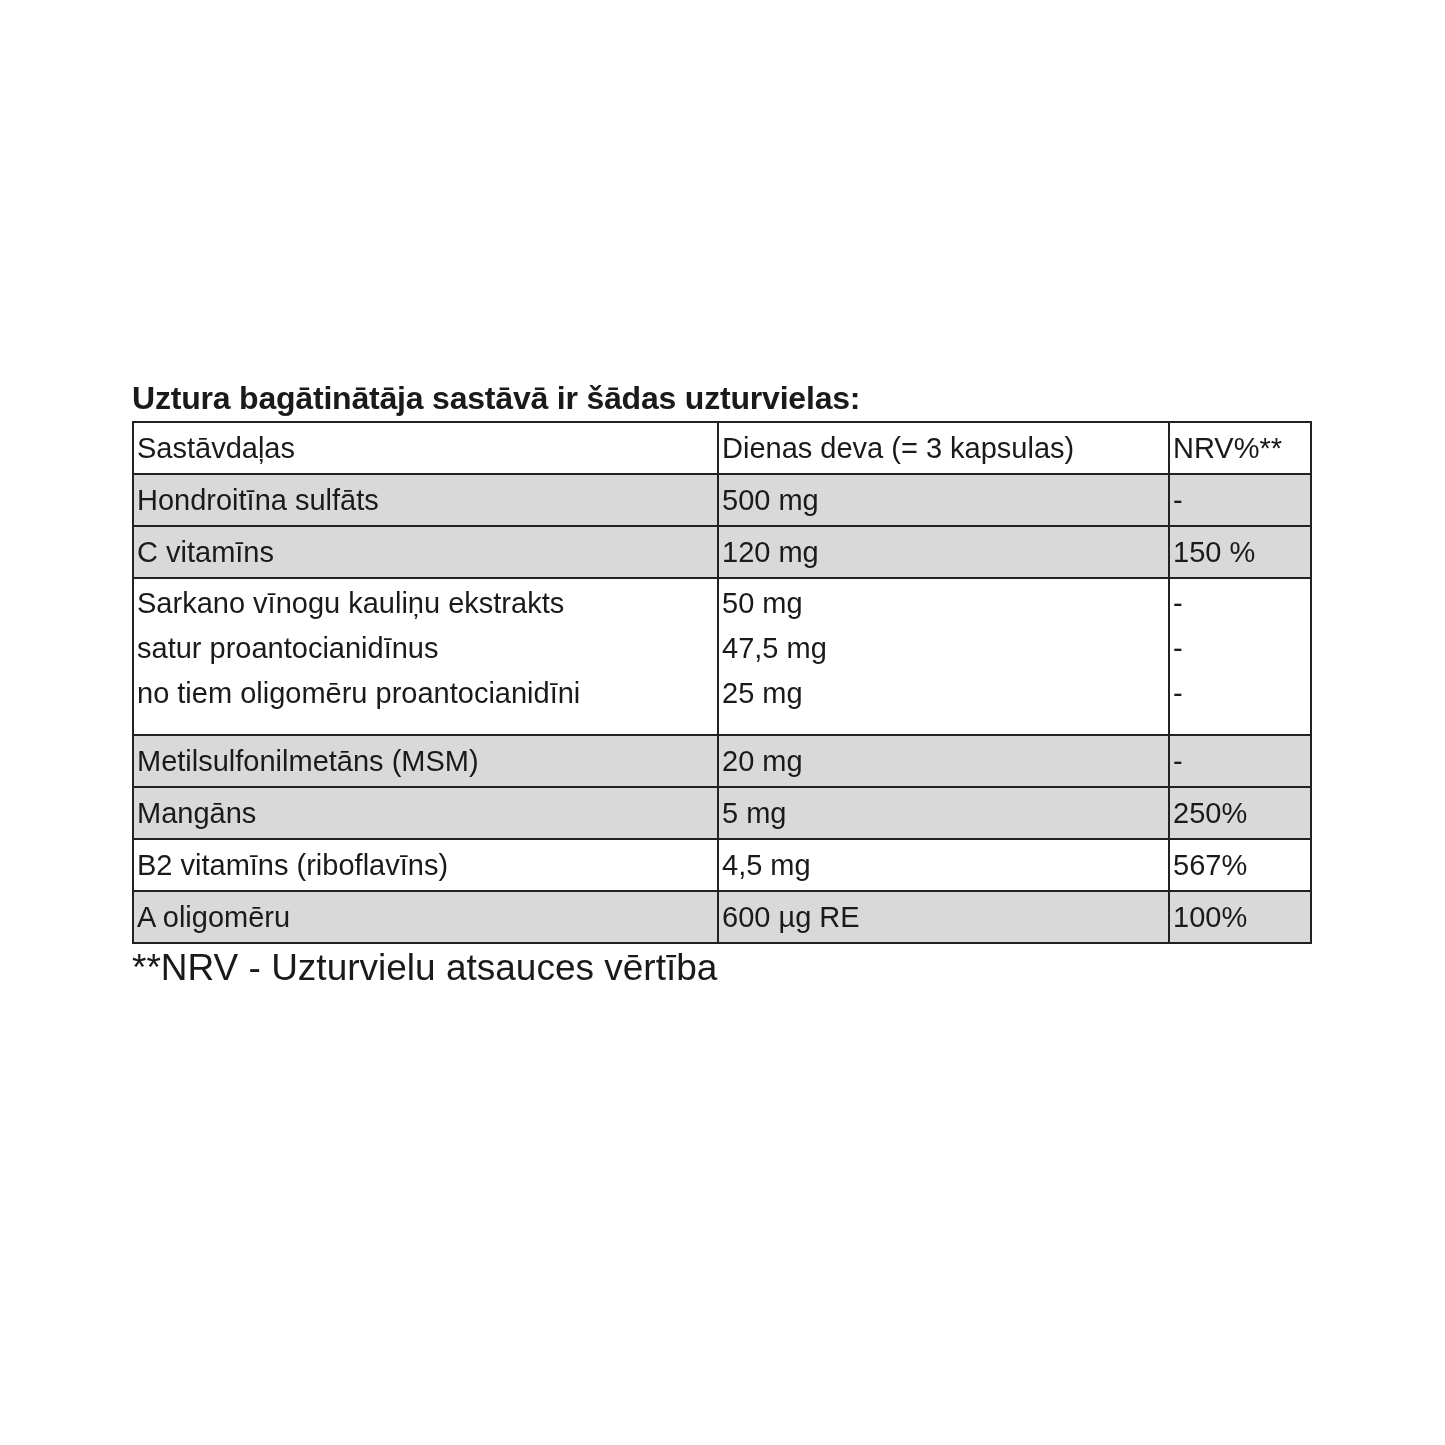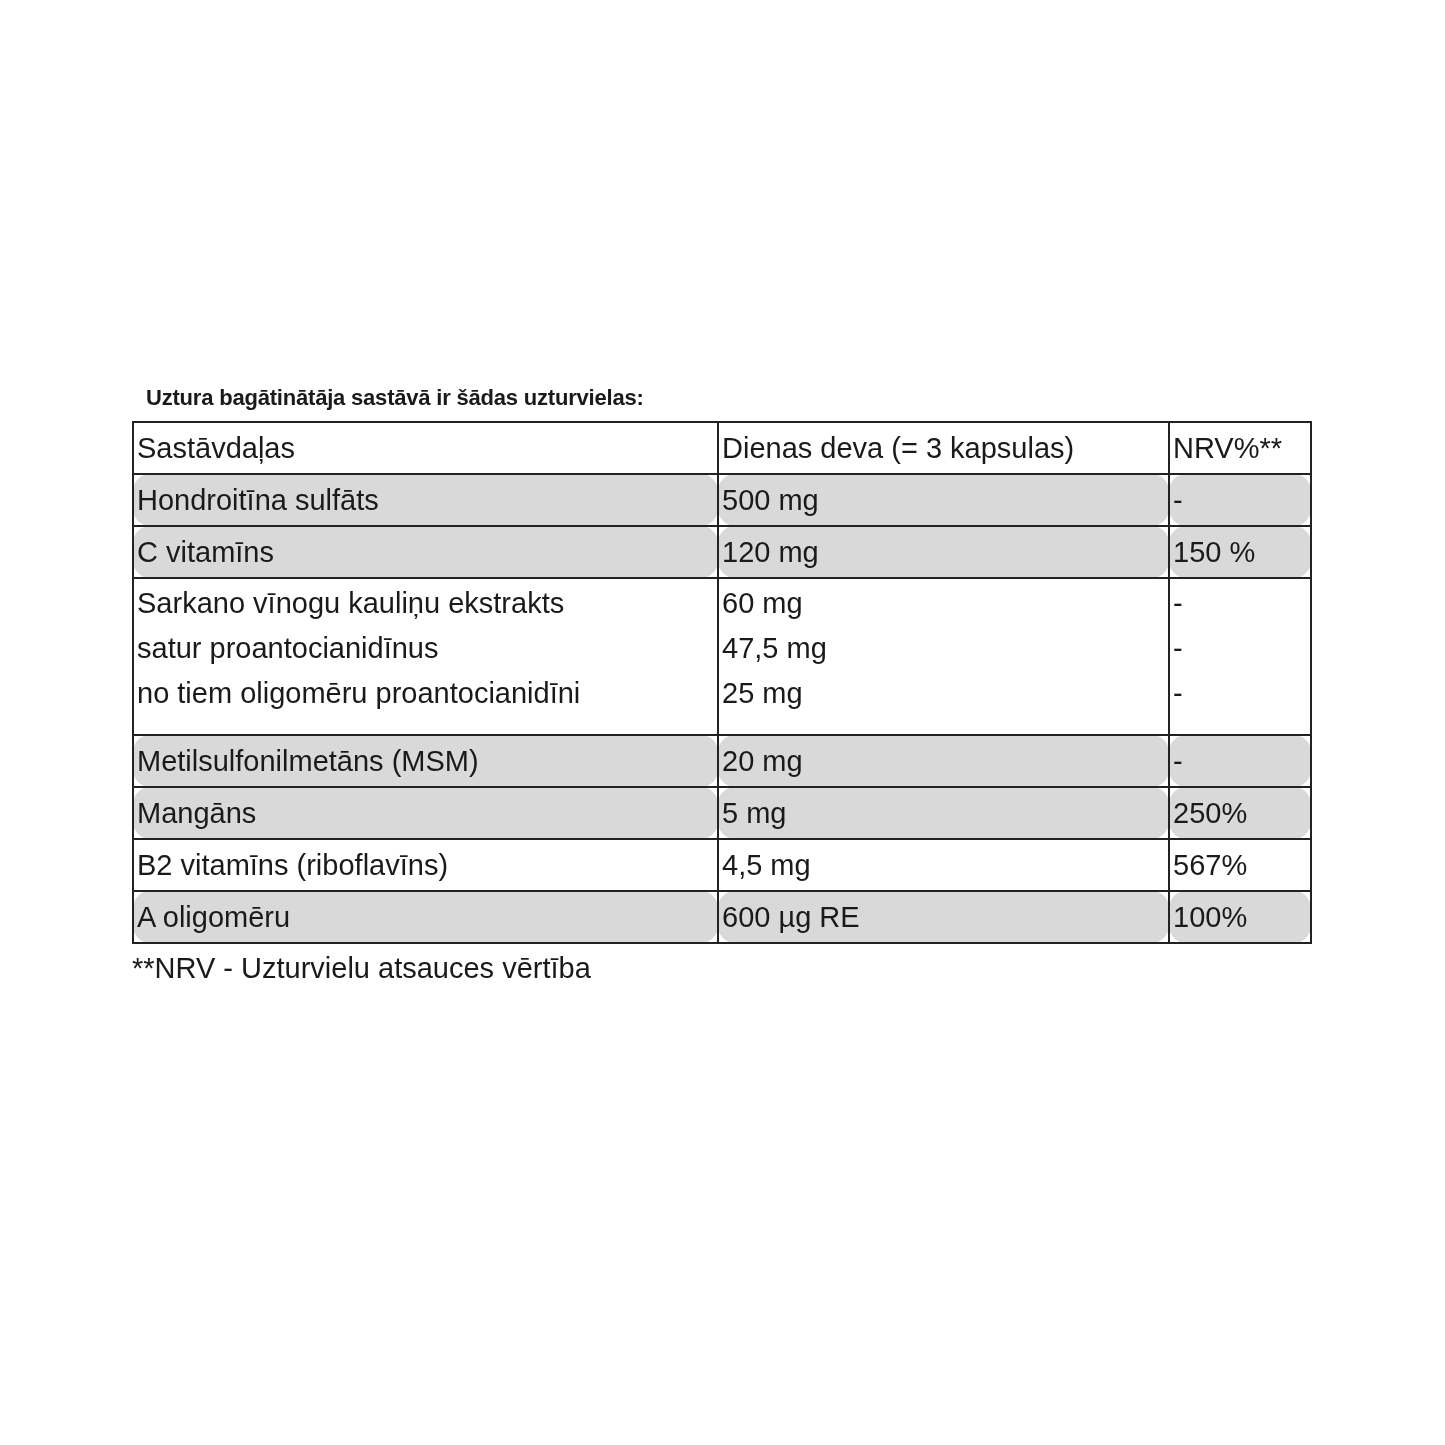"Uztura bagātinātāja sastāvā ir šādas" .title { font-size: 22px -> 32px; margin: 0 0 3px 14px -> 0 0 3px 0 }
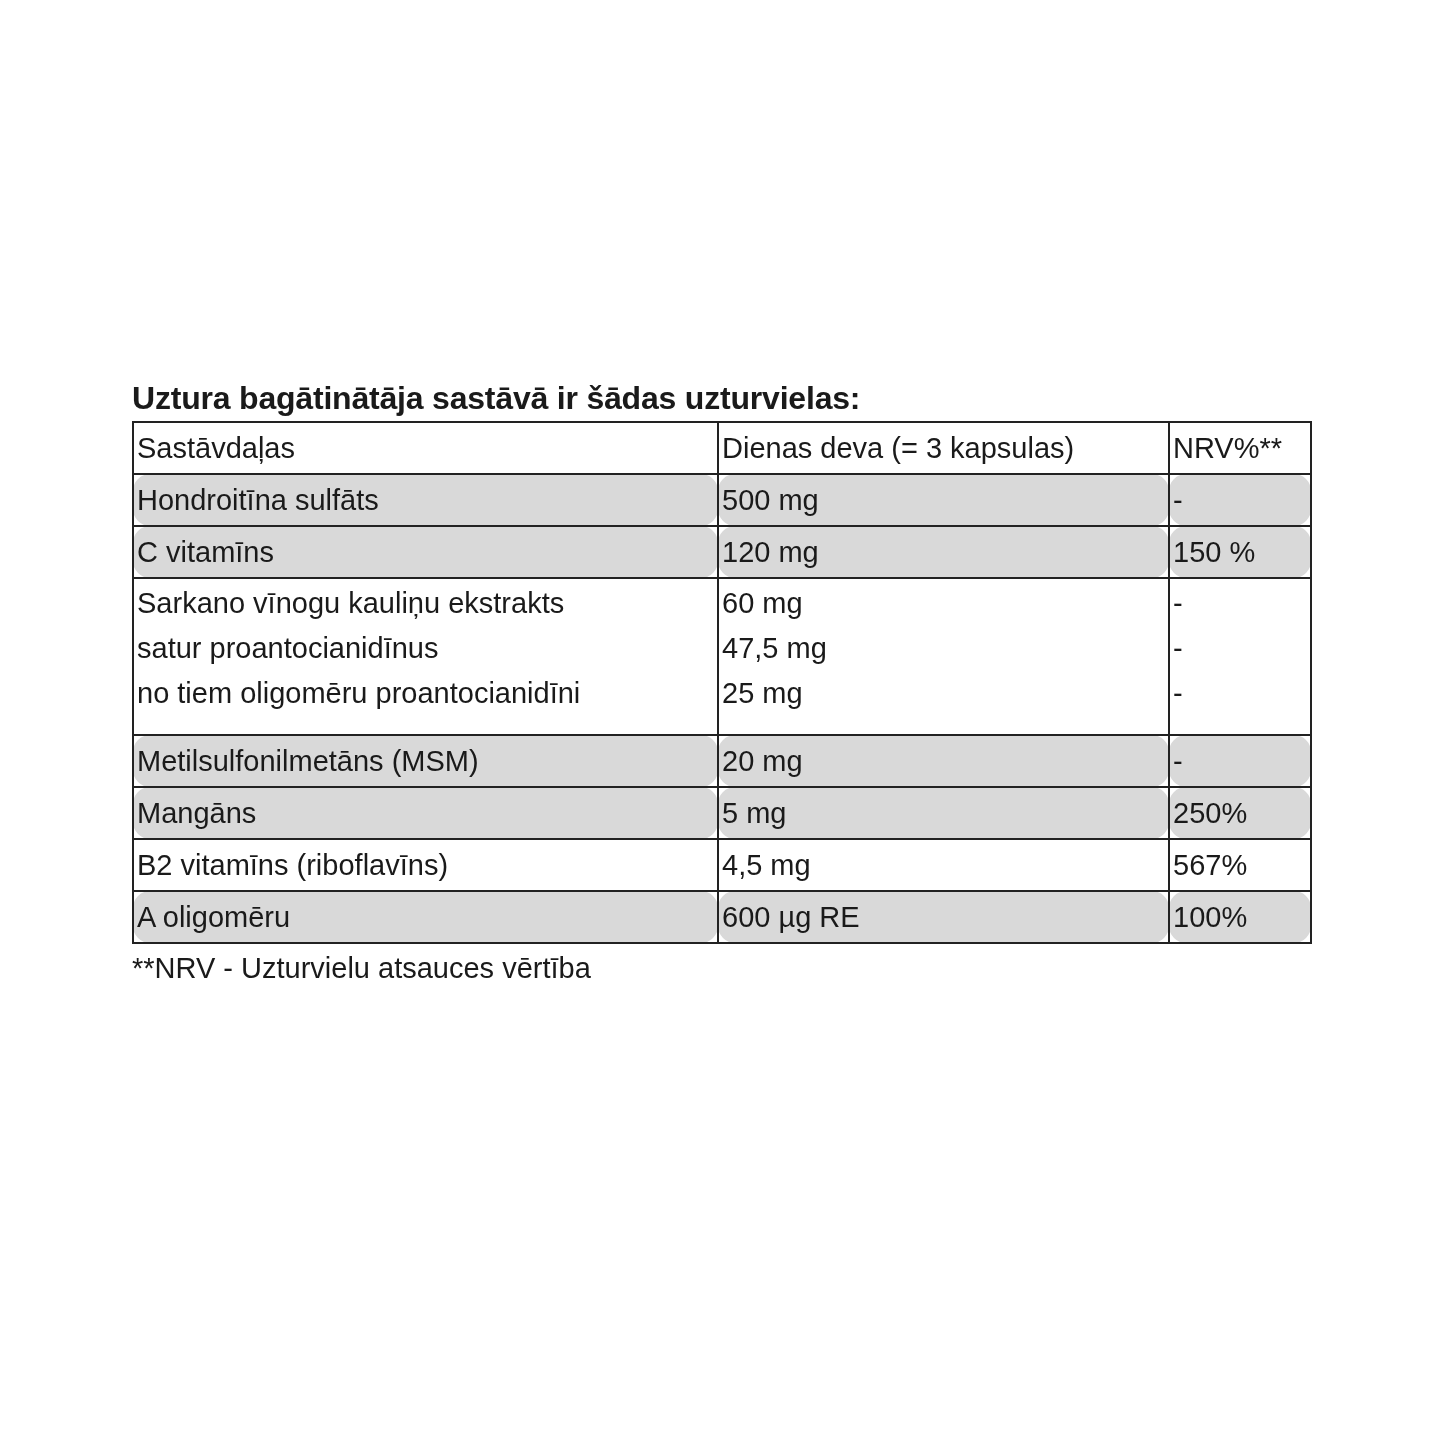"Sastāvdaļas" tr.row td { border-radius: 17px -> none }
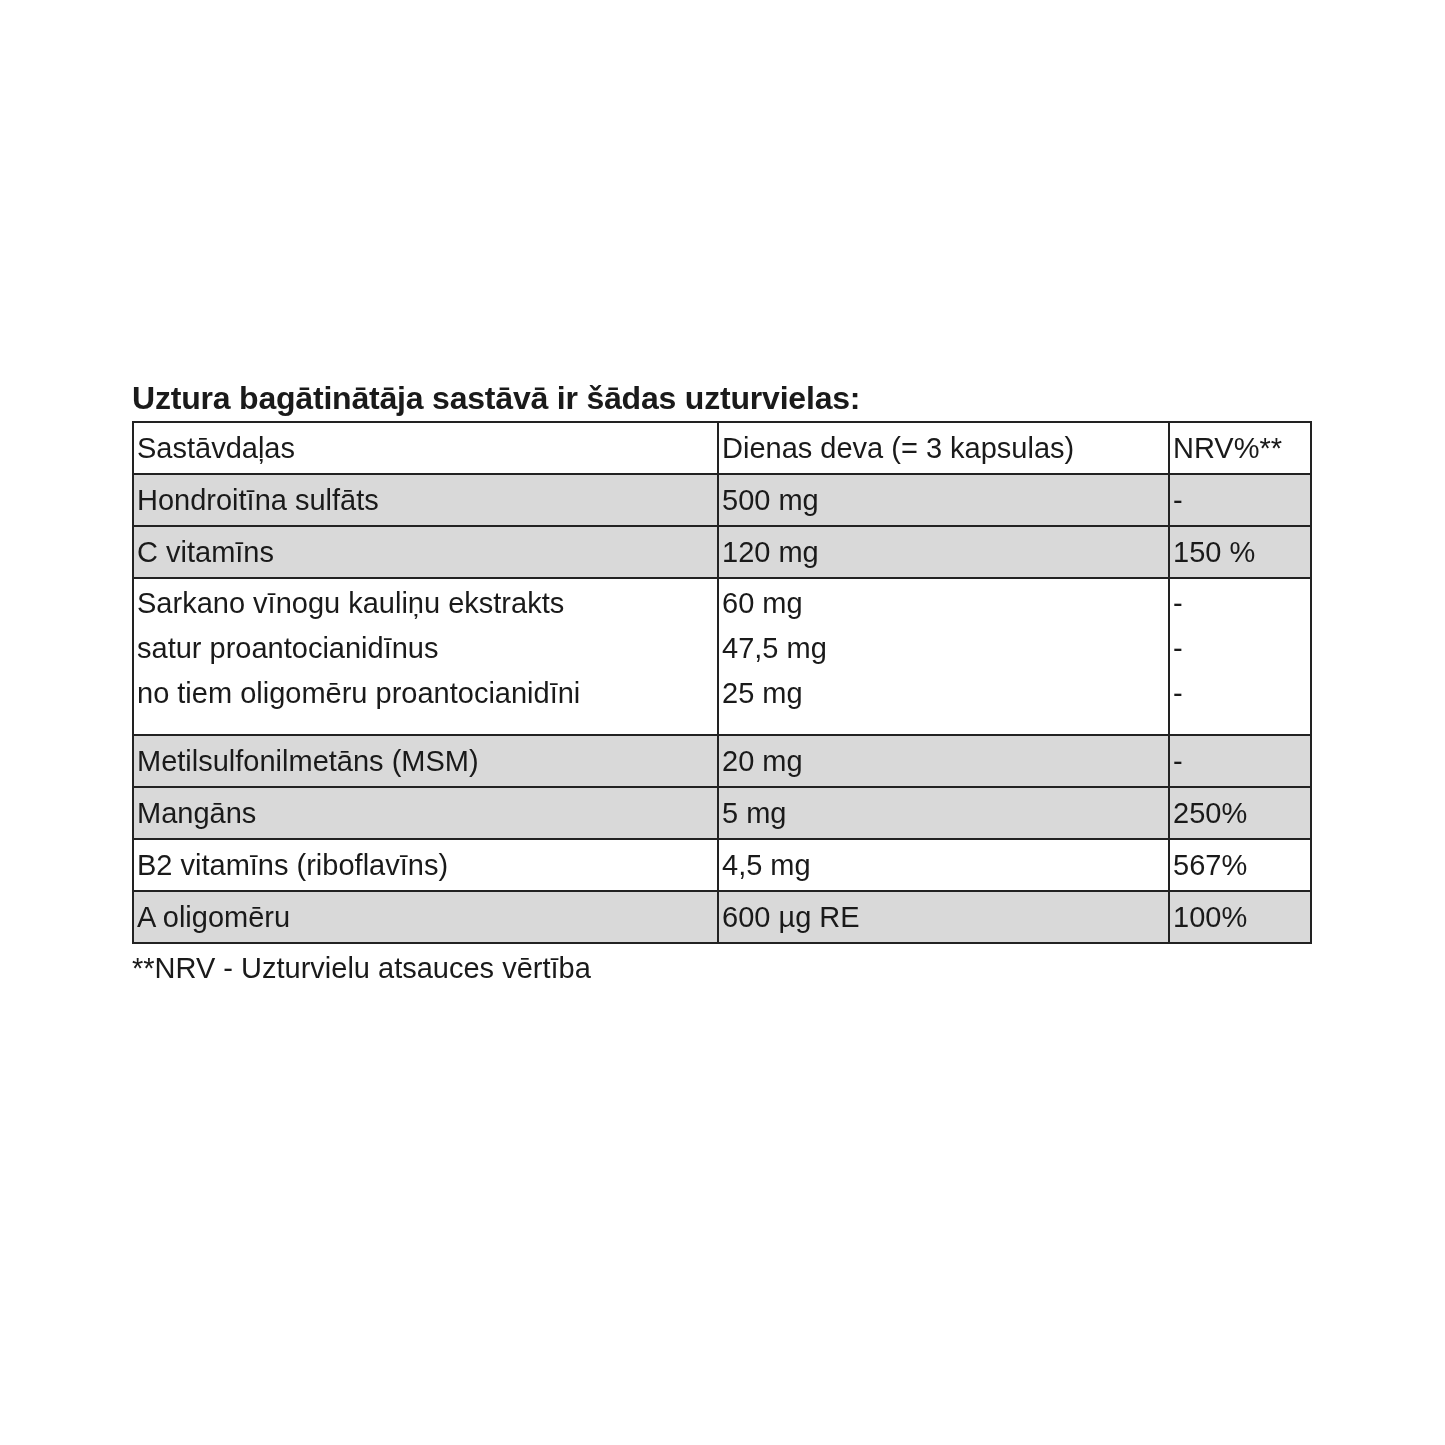"60 mg" span.line { text: 60 -> 50 }
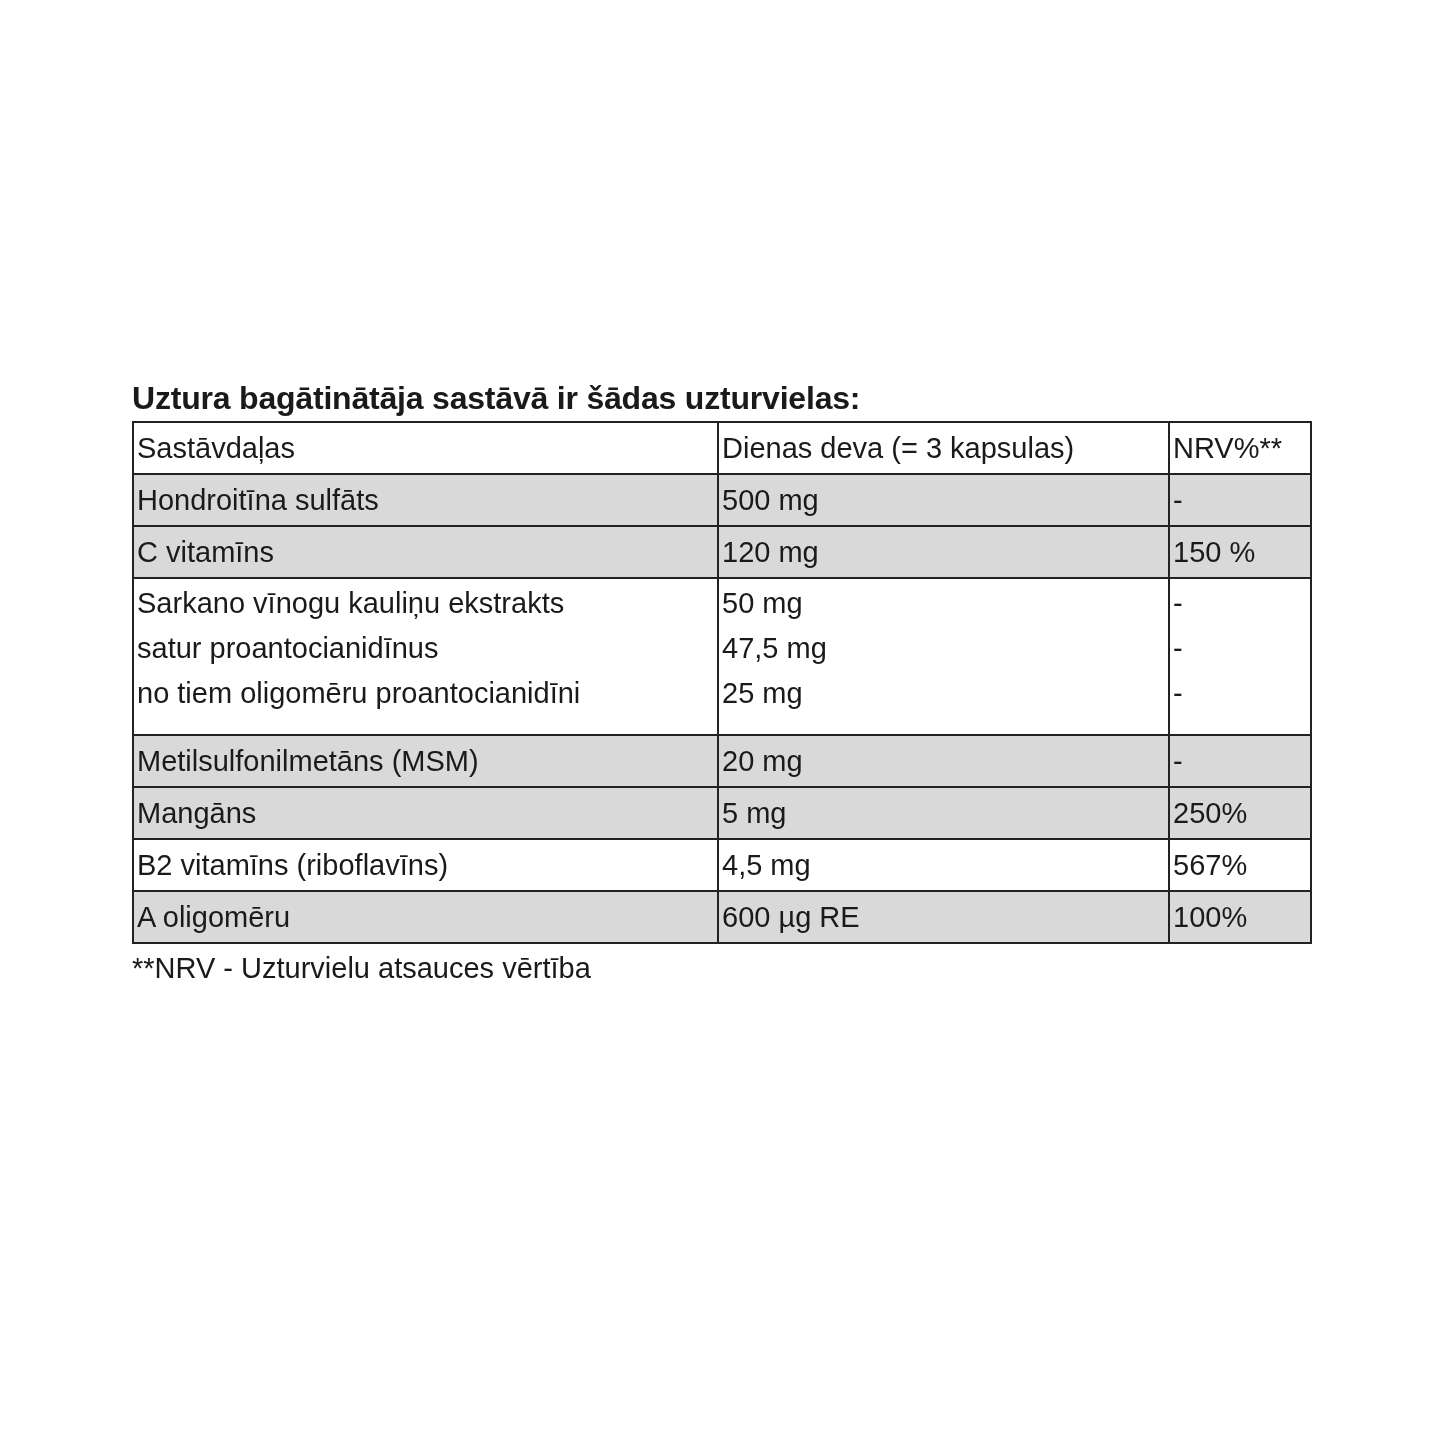"**NRV - Uzturvielu atsauces vērtība" .footnote { font-size: 29px -> 37px }
